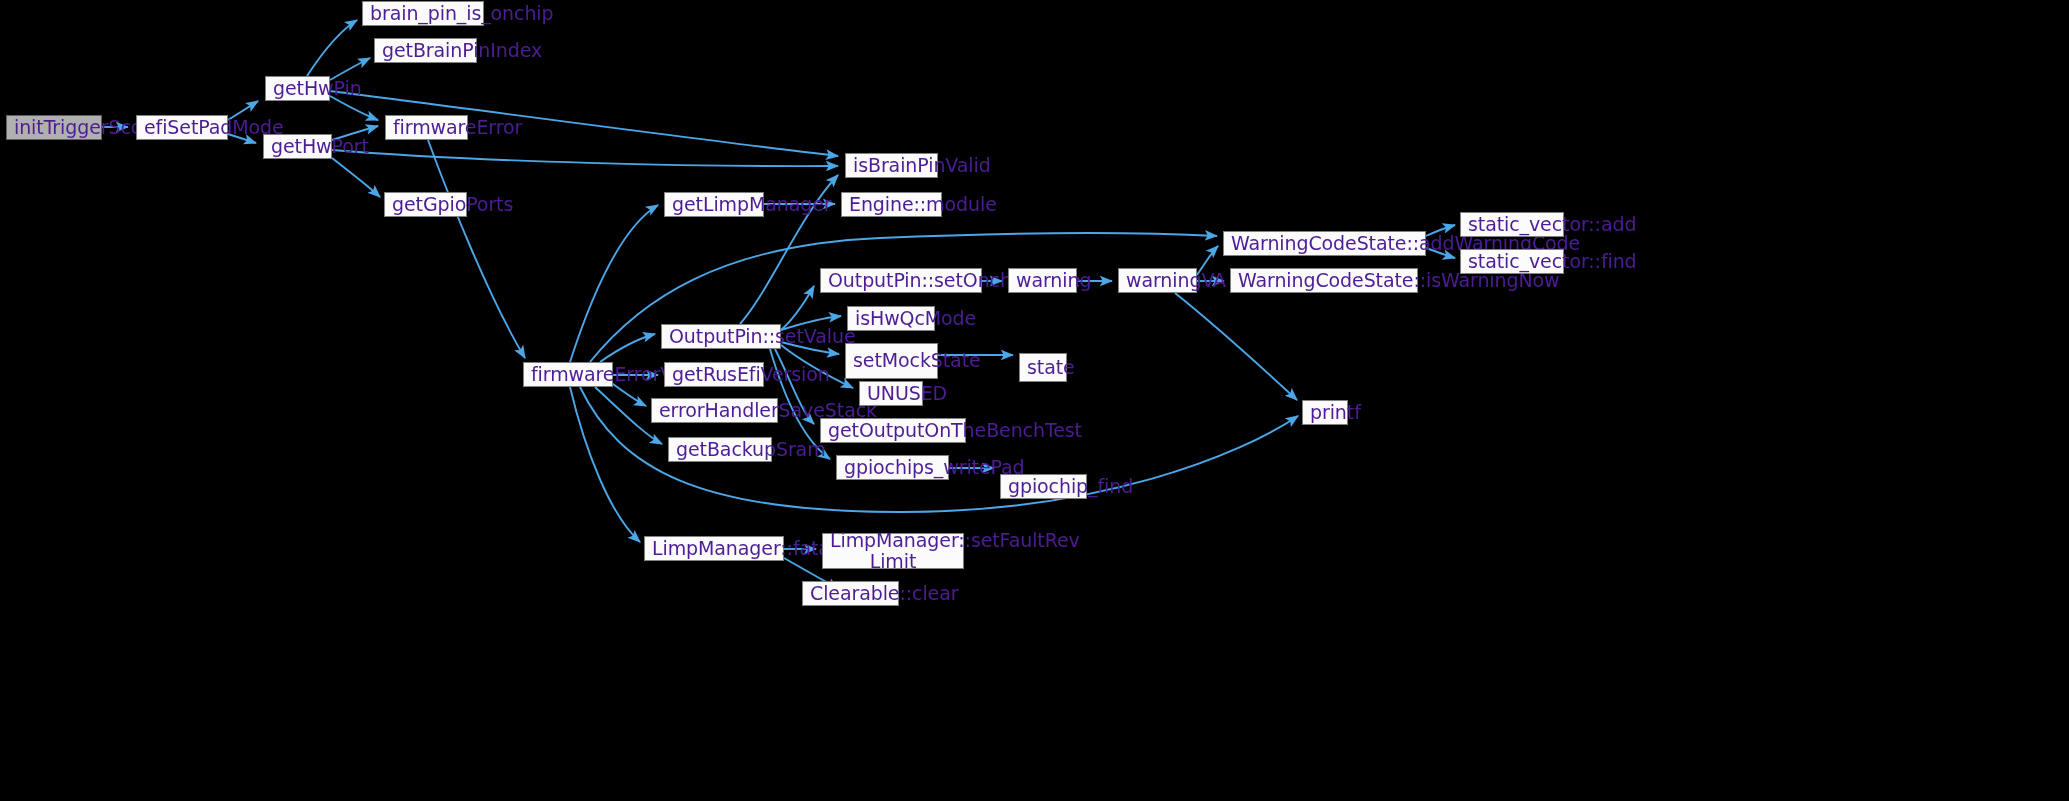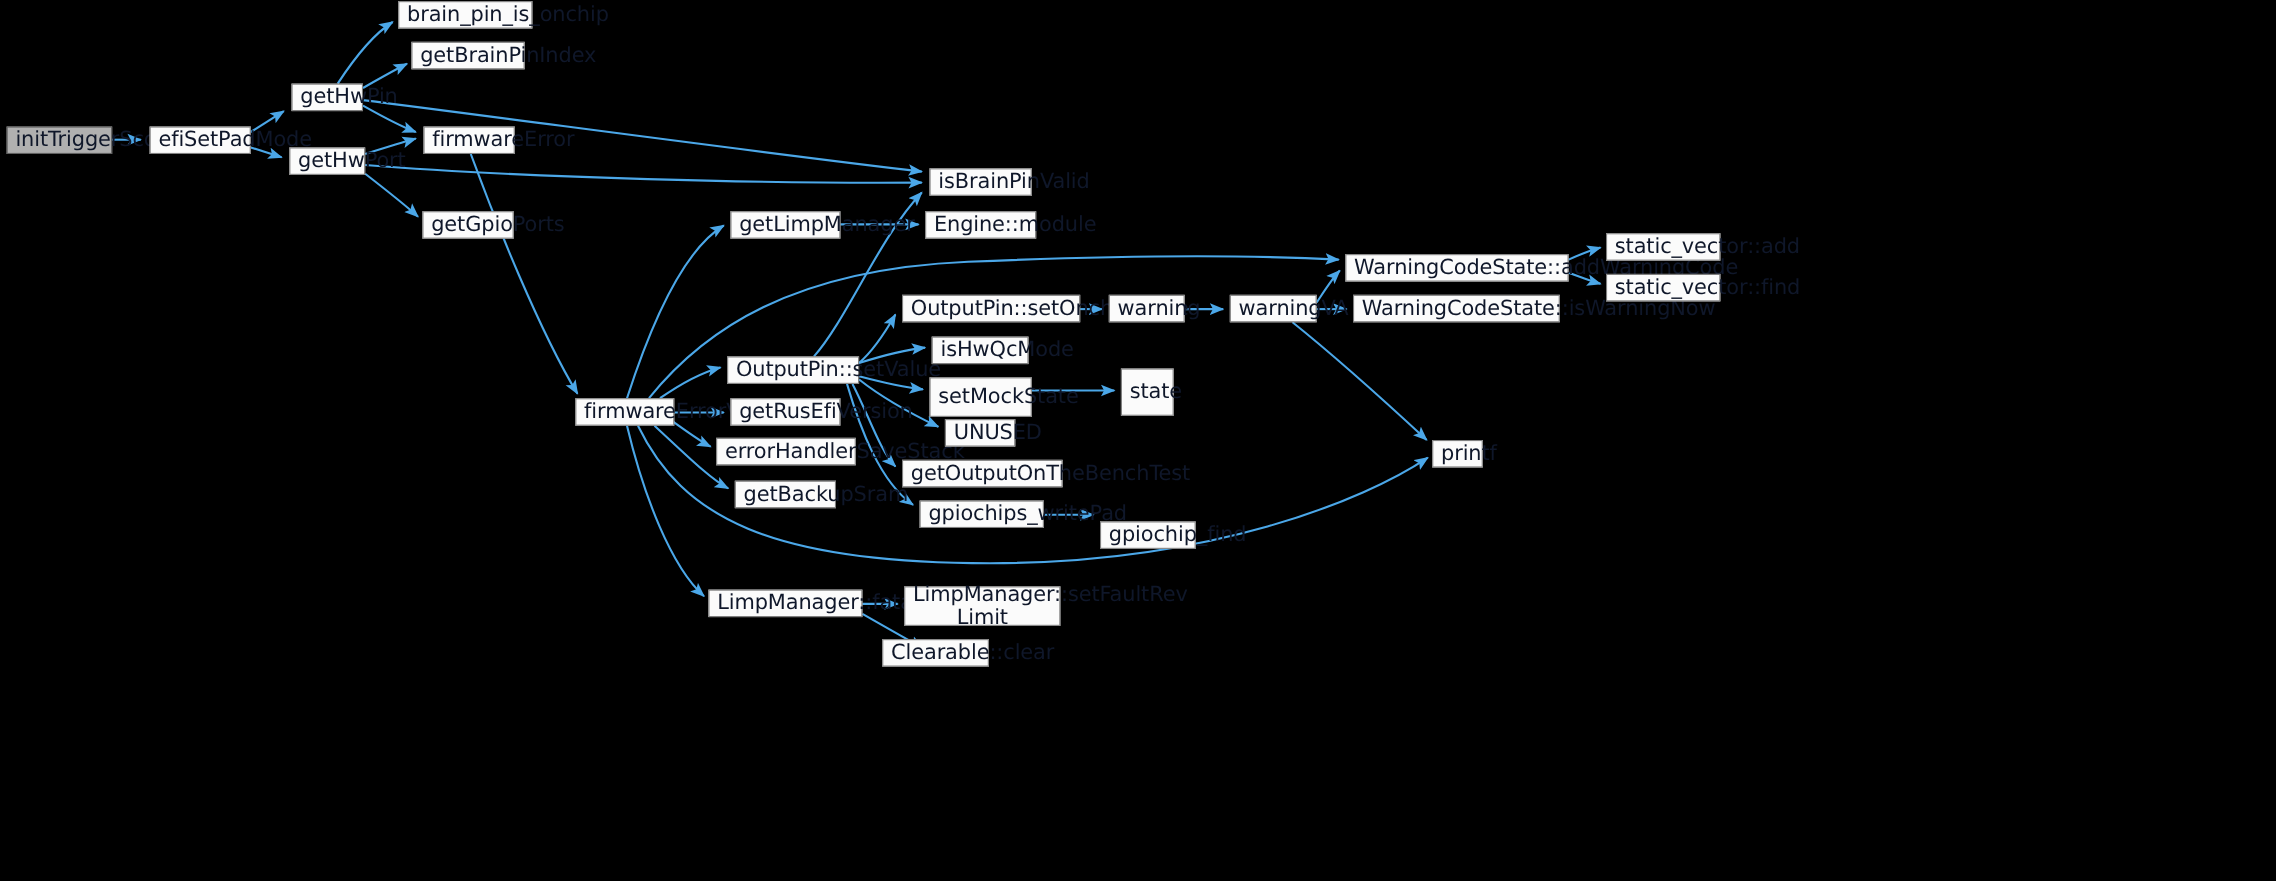"brain_pin_is_onchip" .node { color: #0f172a -> #4c1d95 }
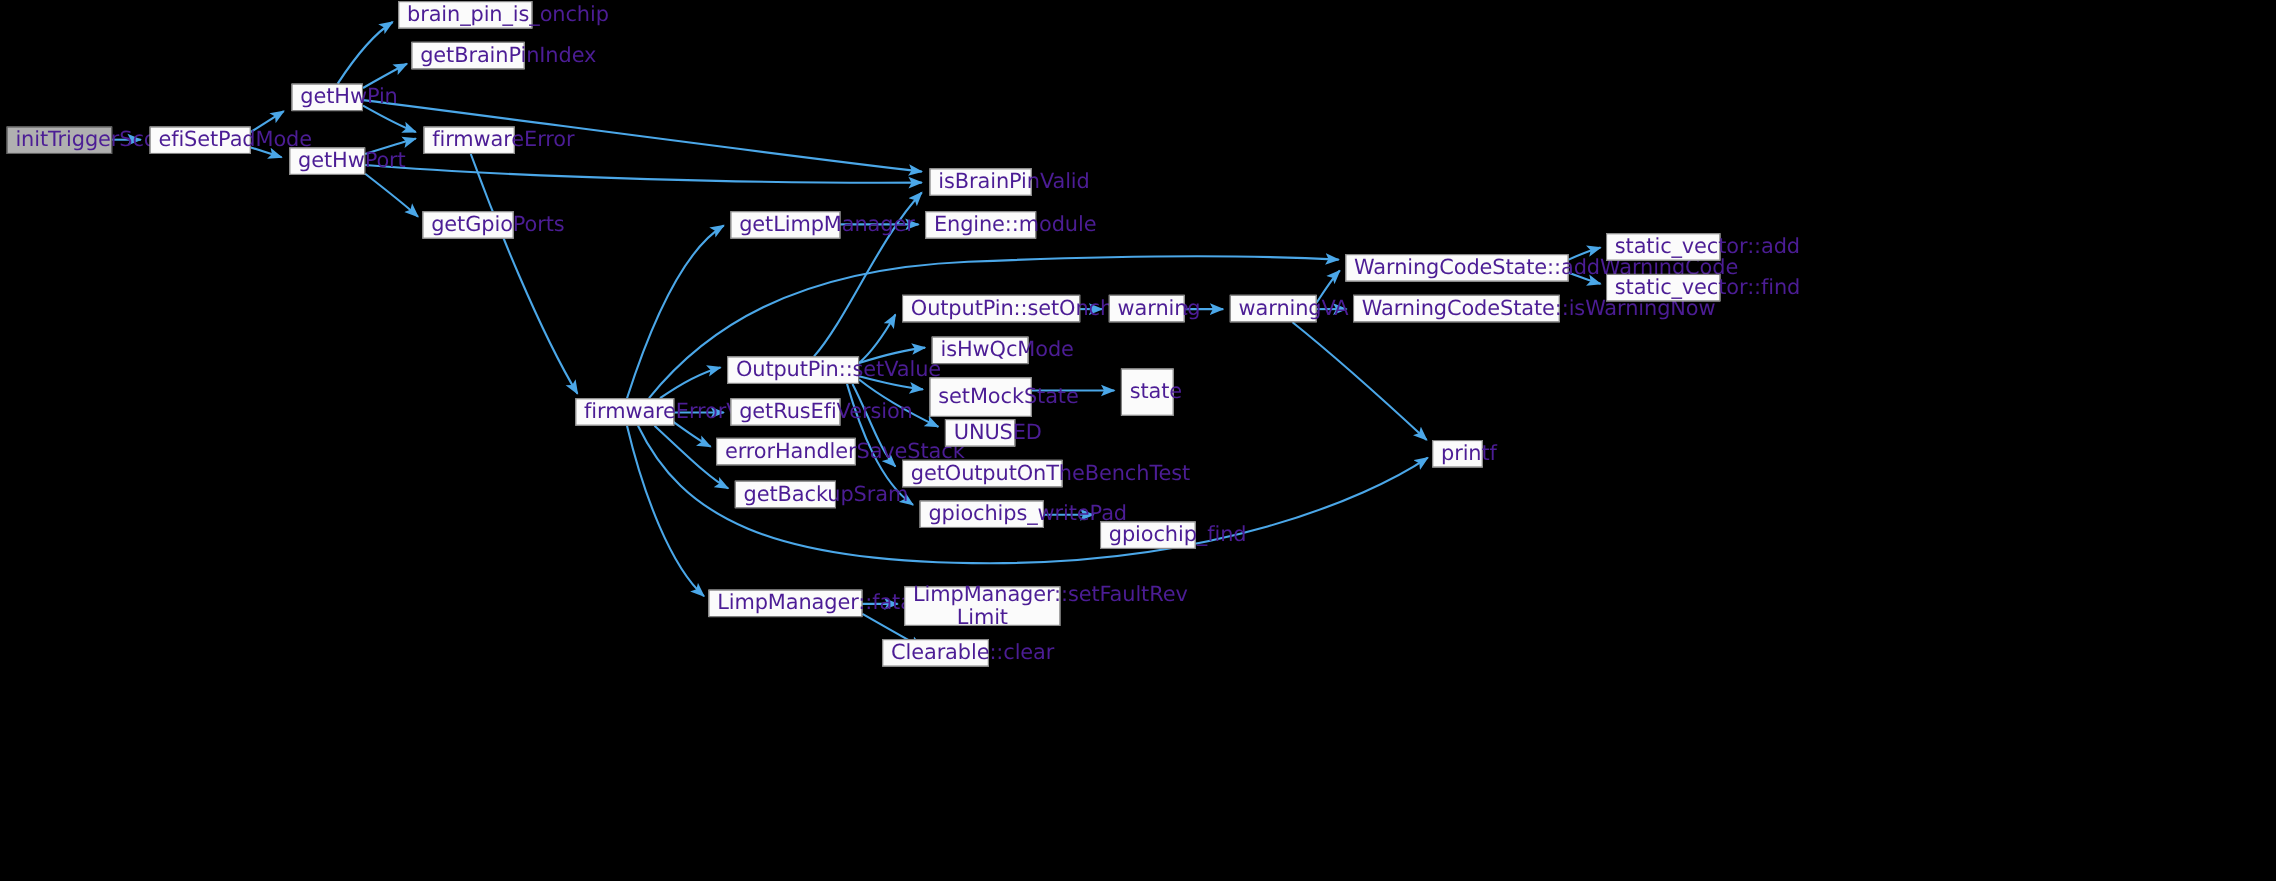"state" div.node { height: 43px -> 29px; top: 335px -> 353px }
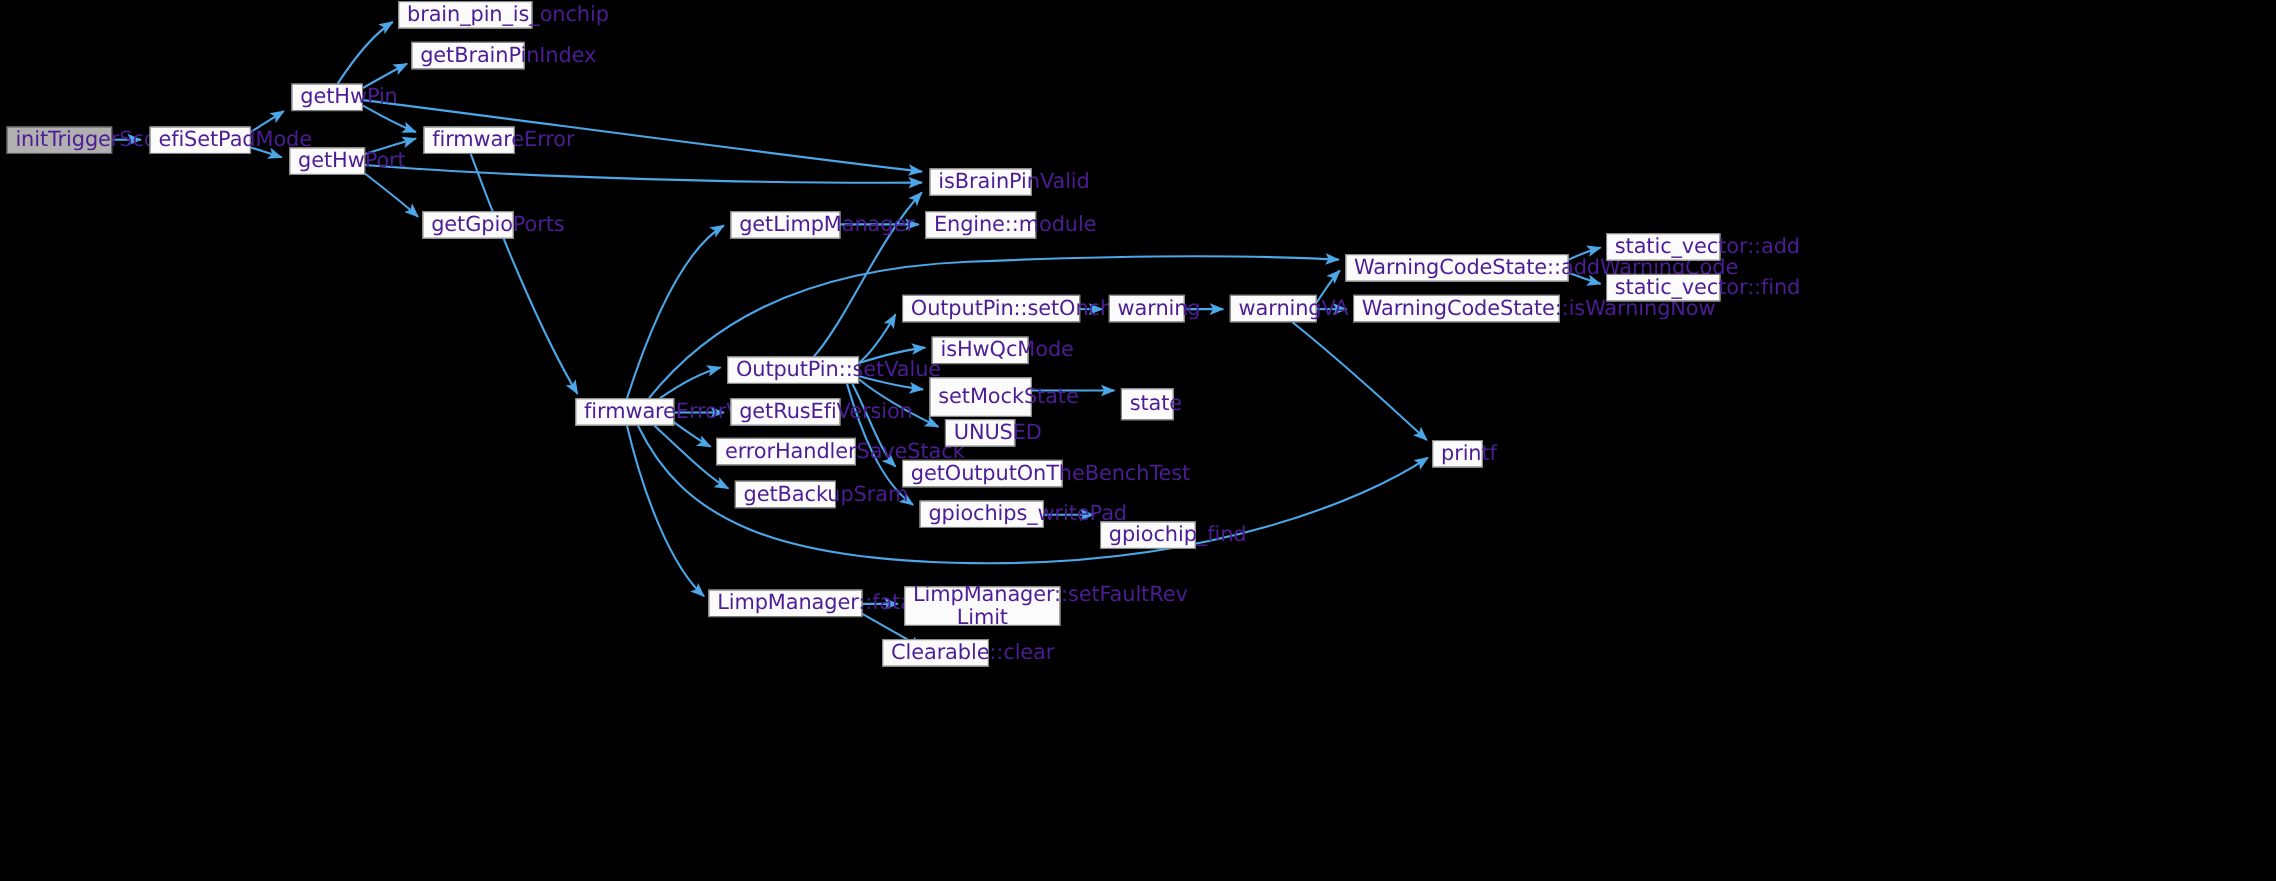"getBackupSram" div.node { width: 92px -> 104px }
